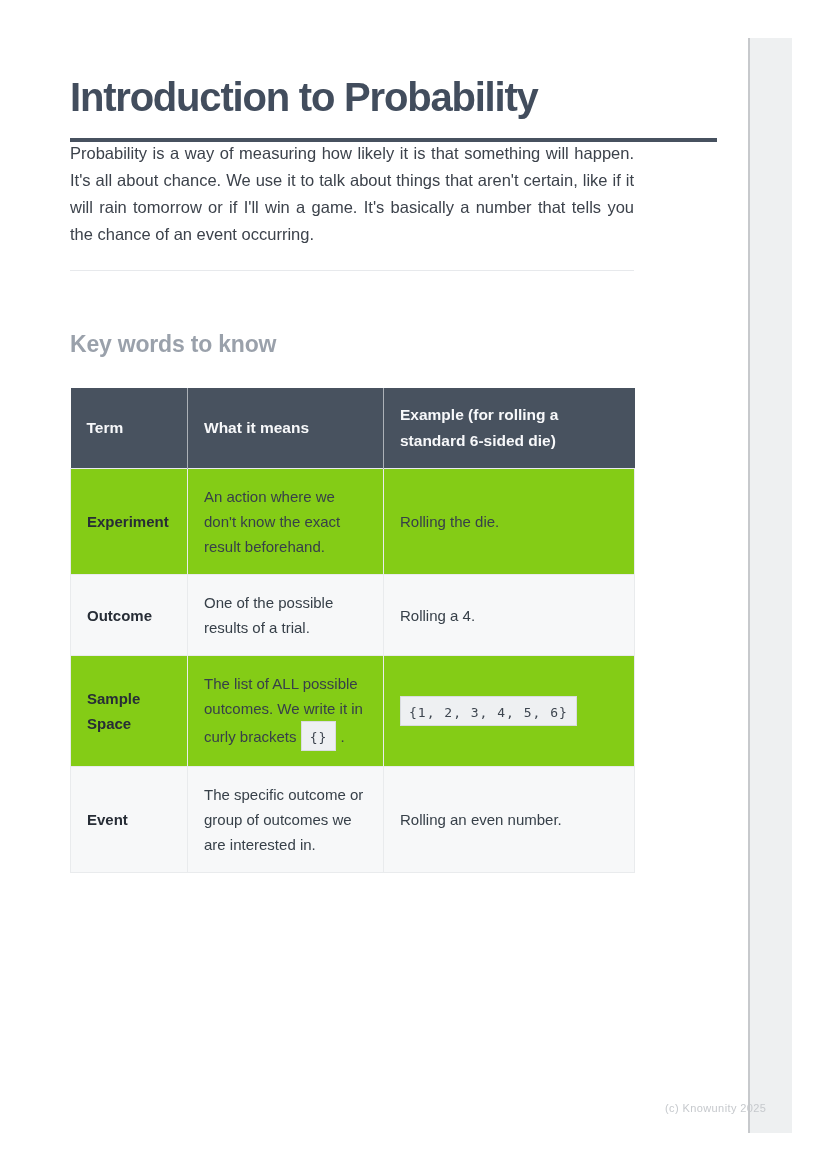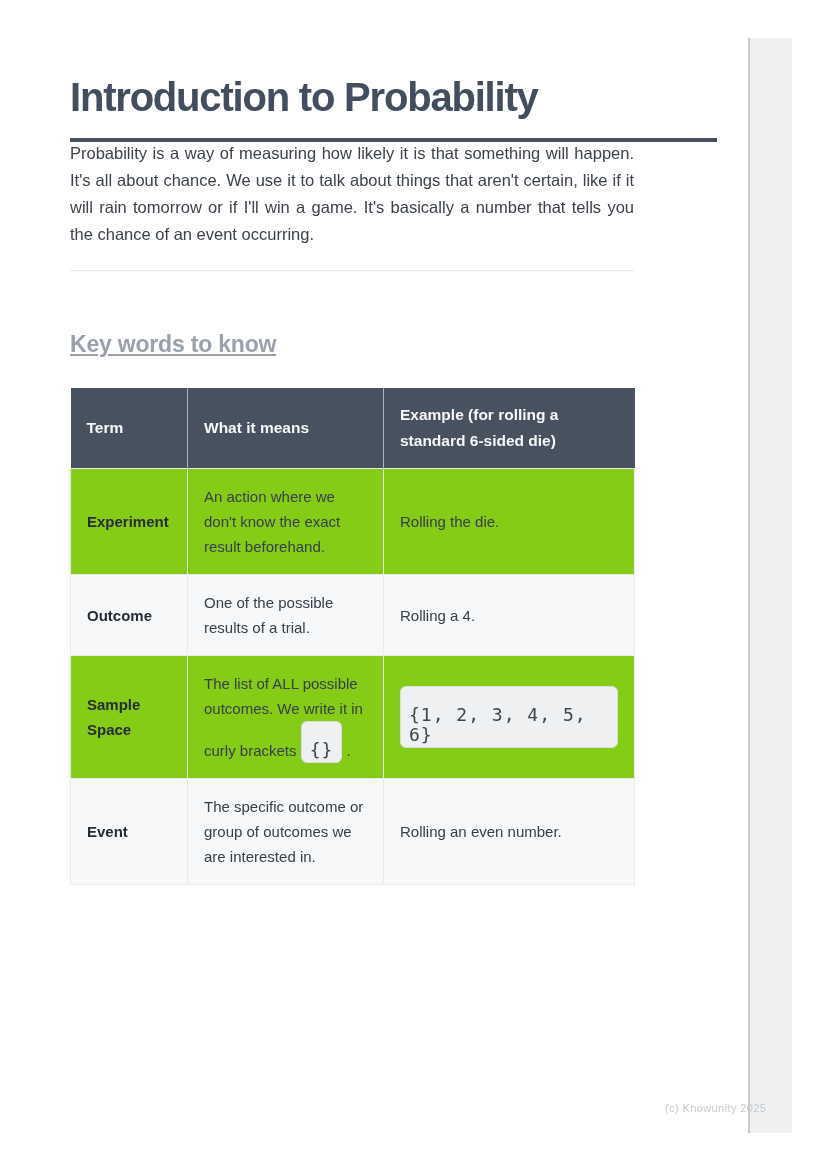"Key words to know" h2.section-heading { text-decoration: underline -> none }
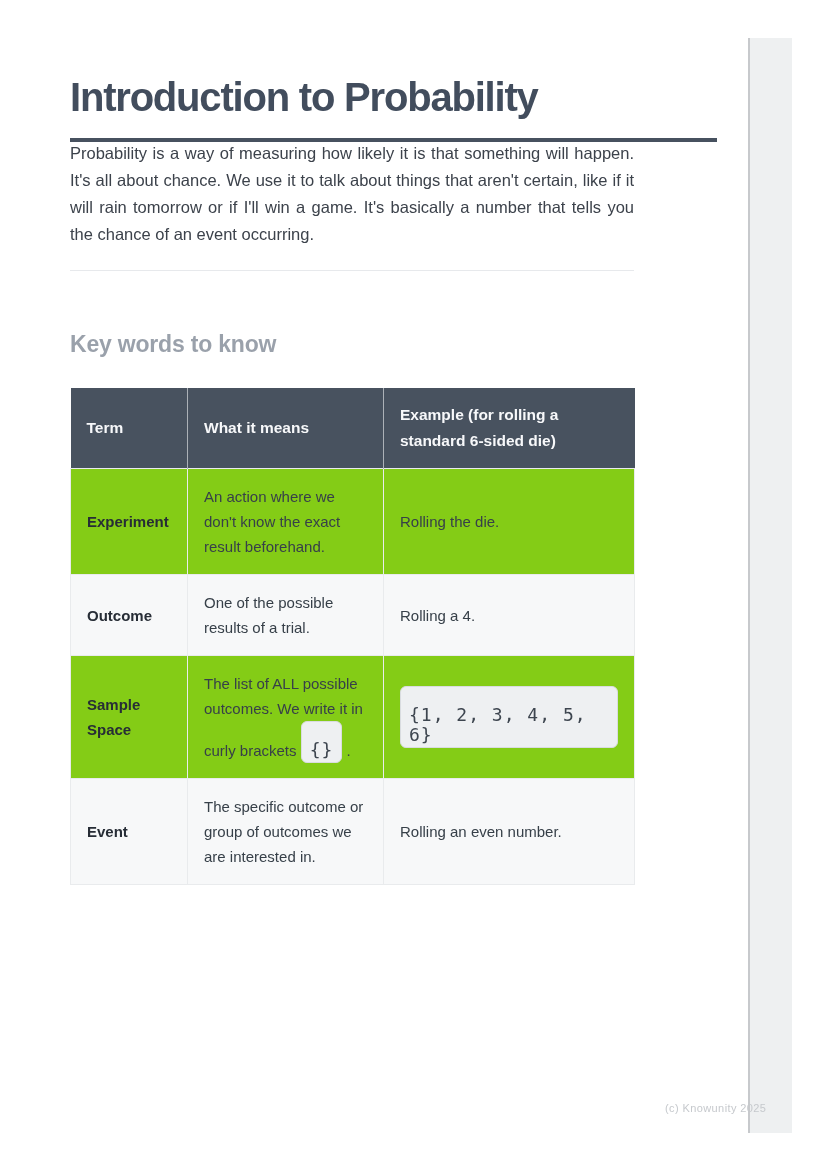"{1, 2, 3, 4, 5," code.chip { border-radius: 6px -> 0; font-size: 18px -> 13px; padding: 18px 8px 2px 8px -> 6px 8px 2px 8px }
